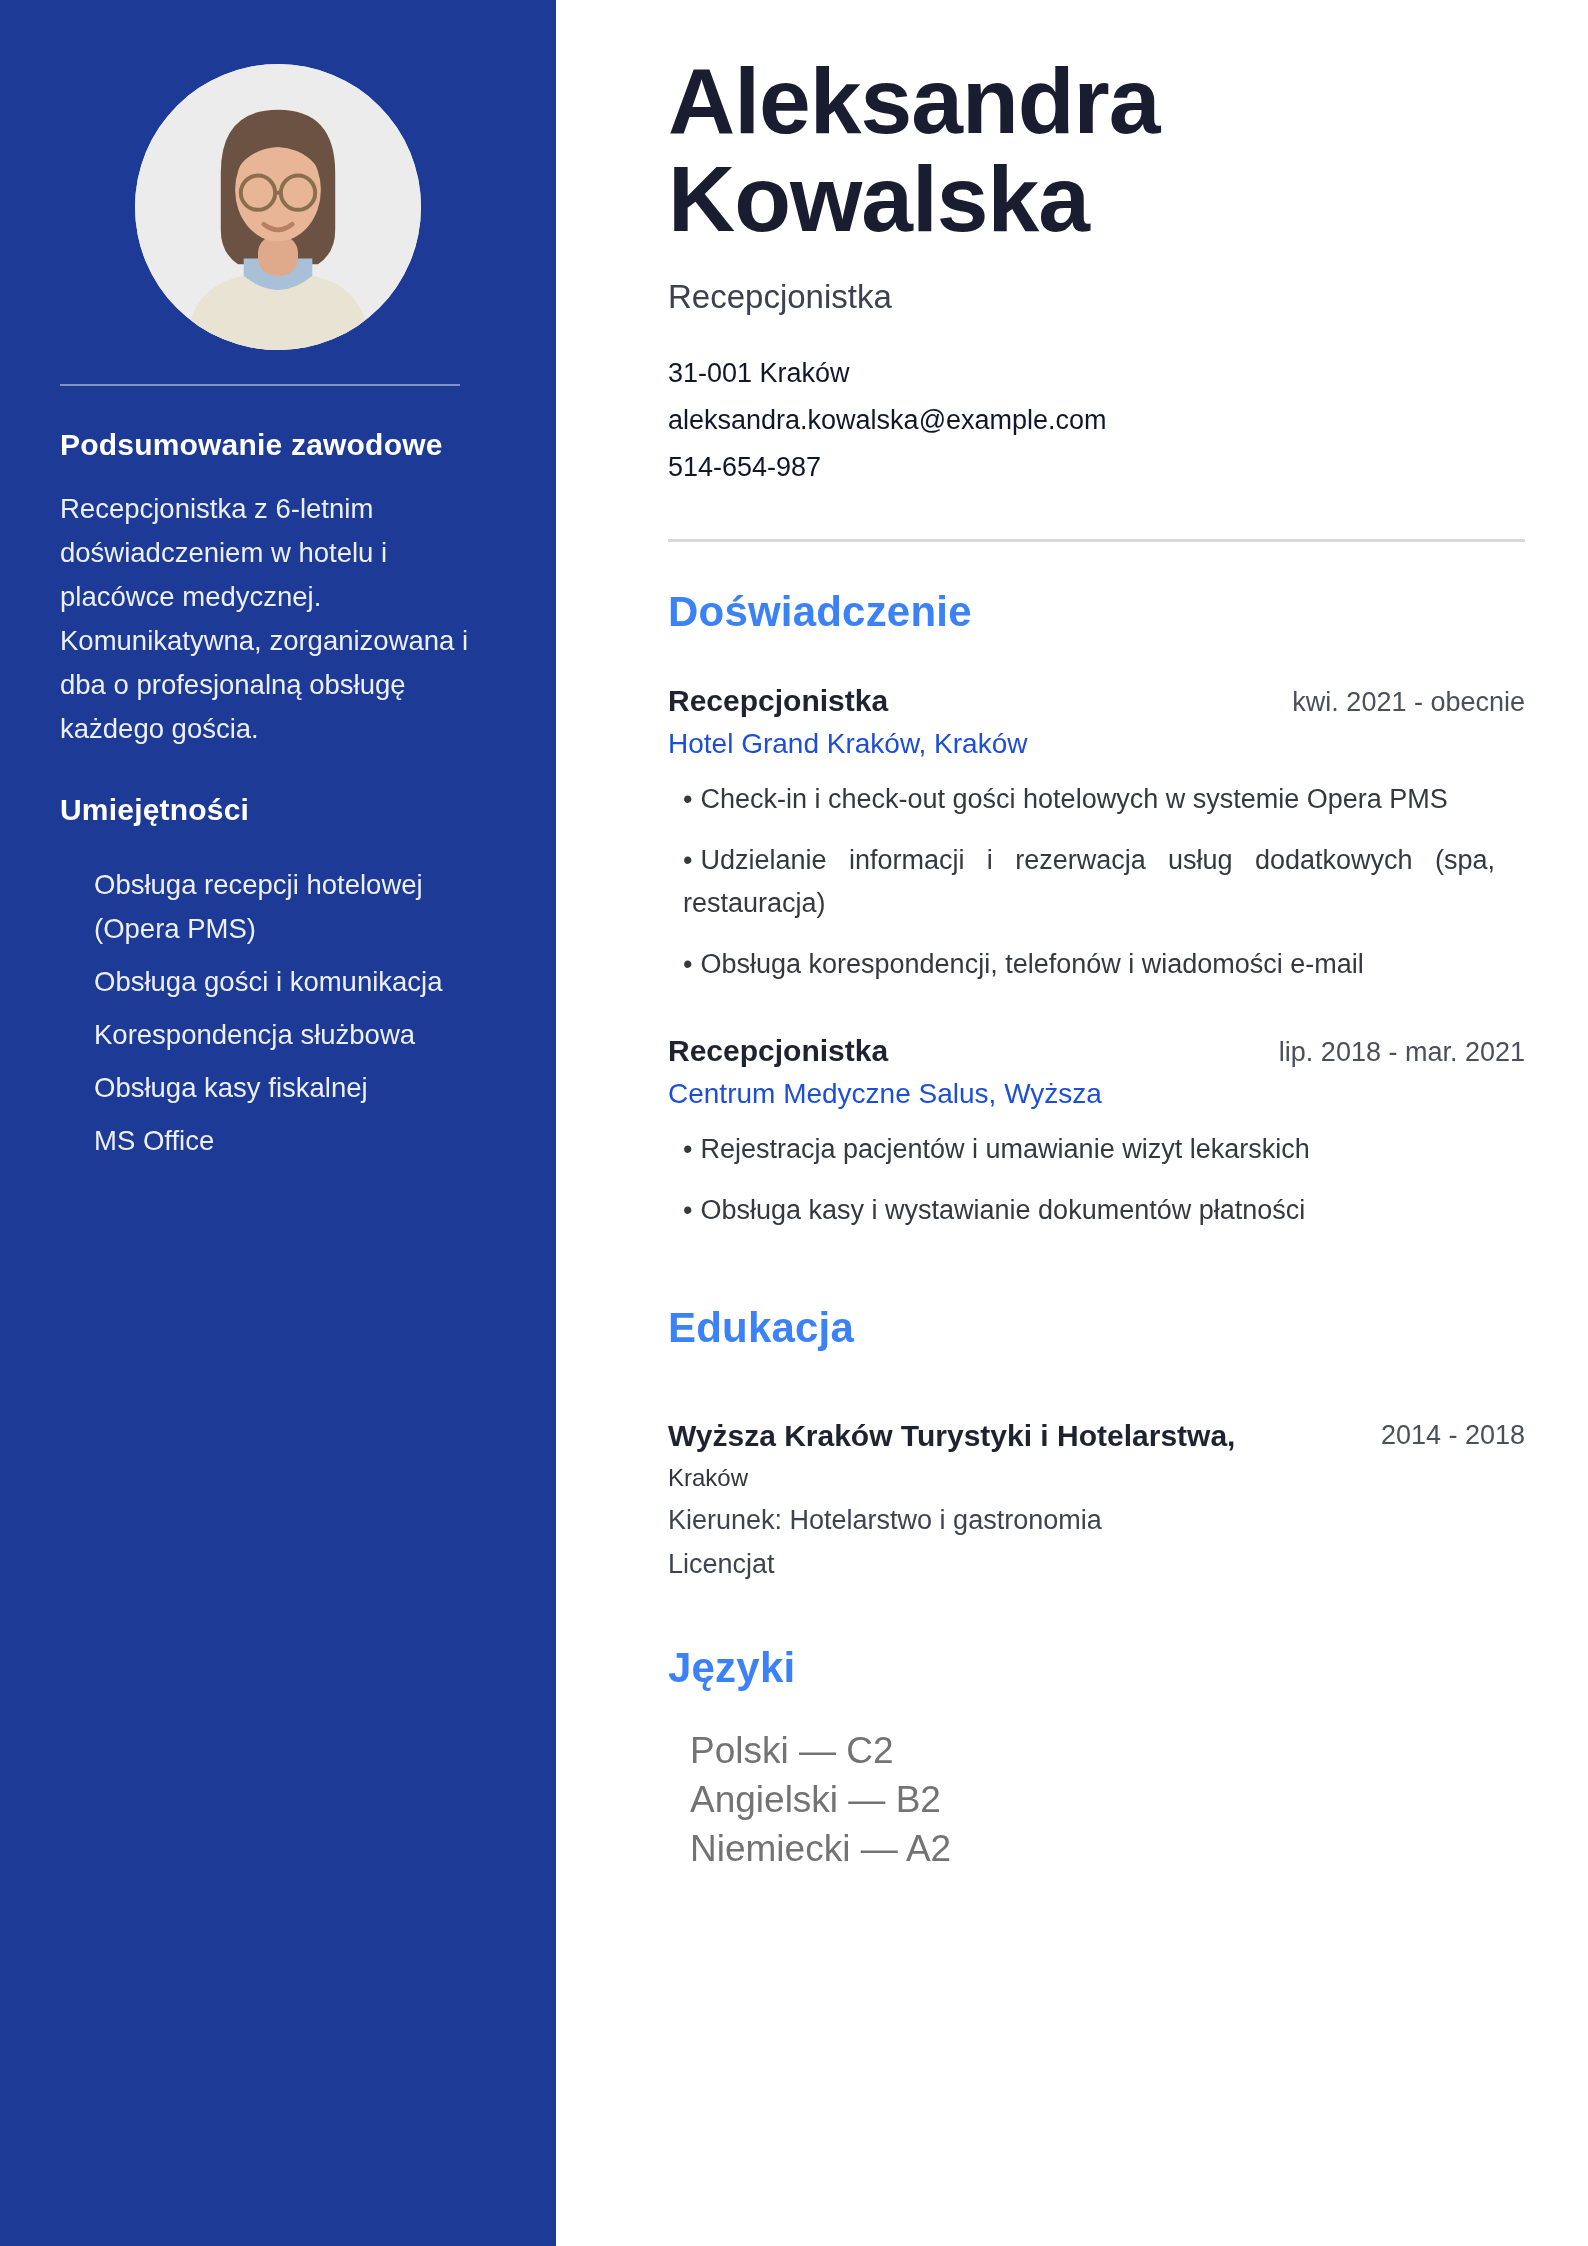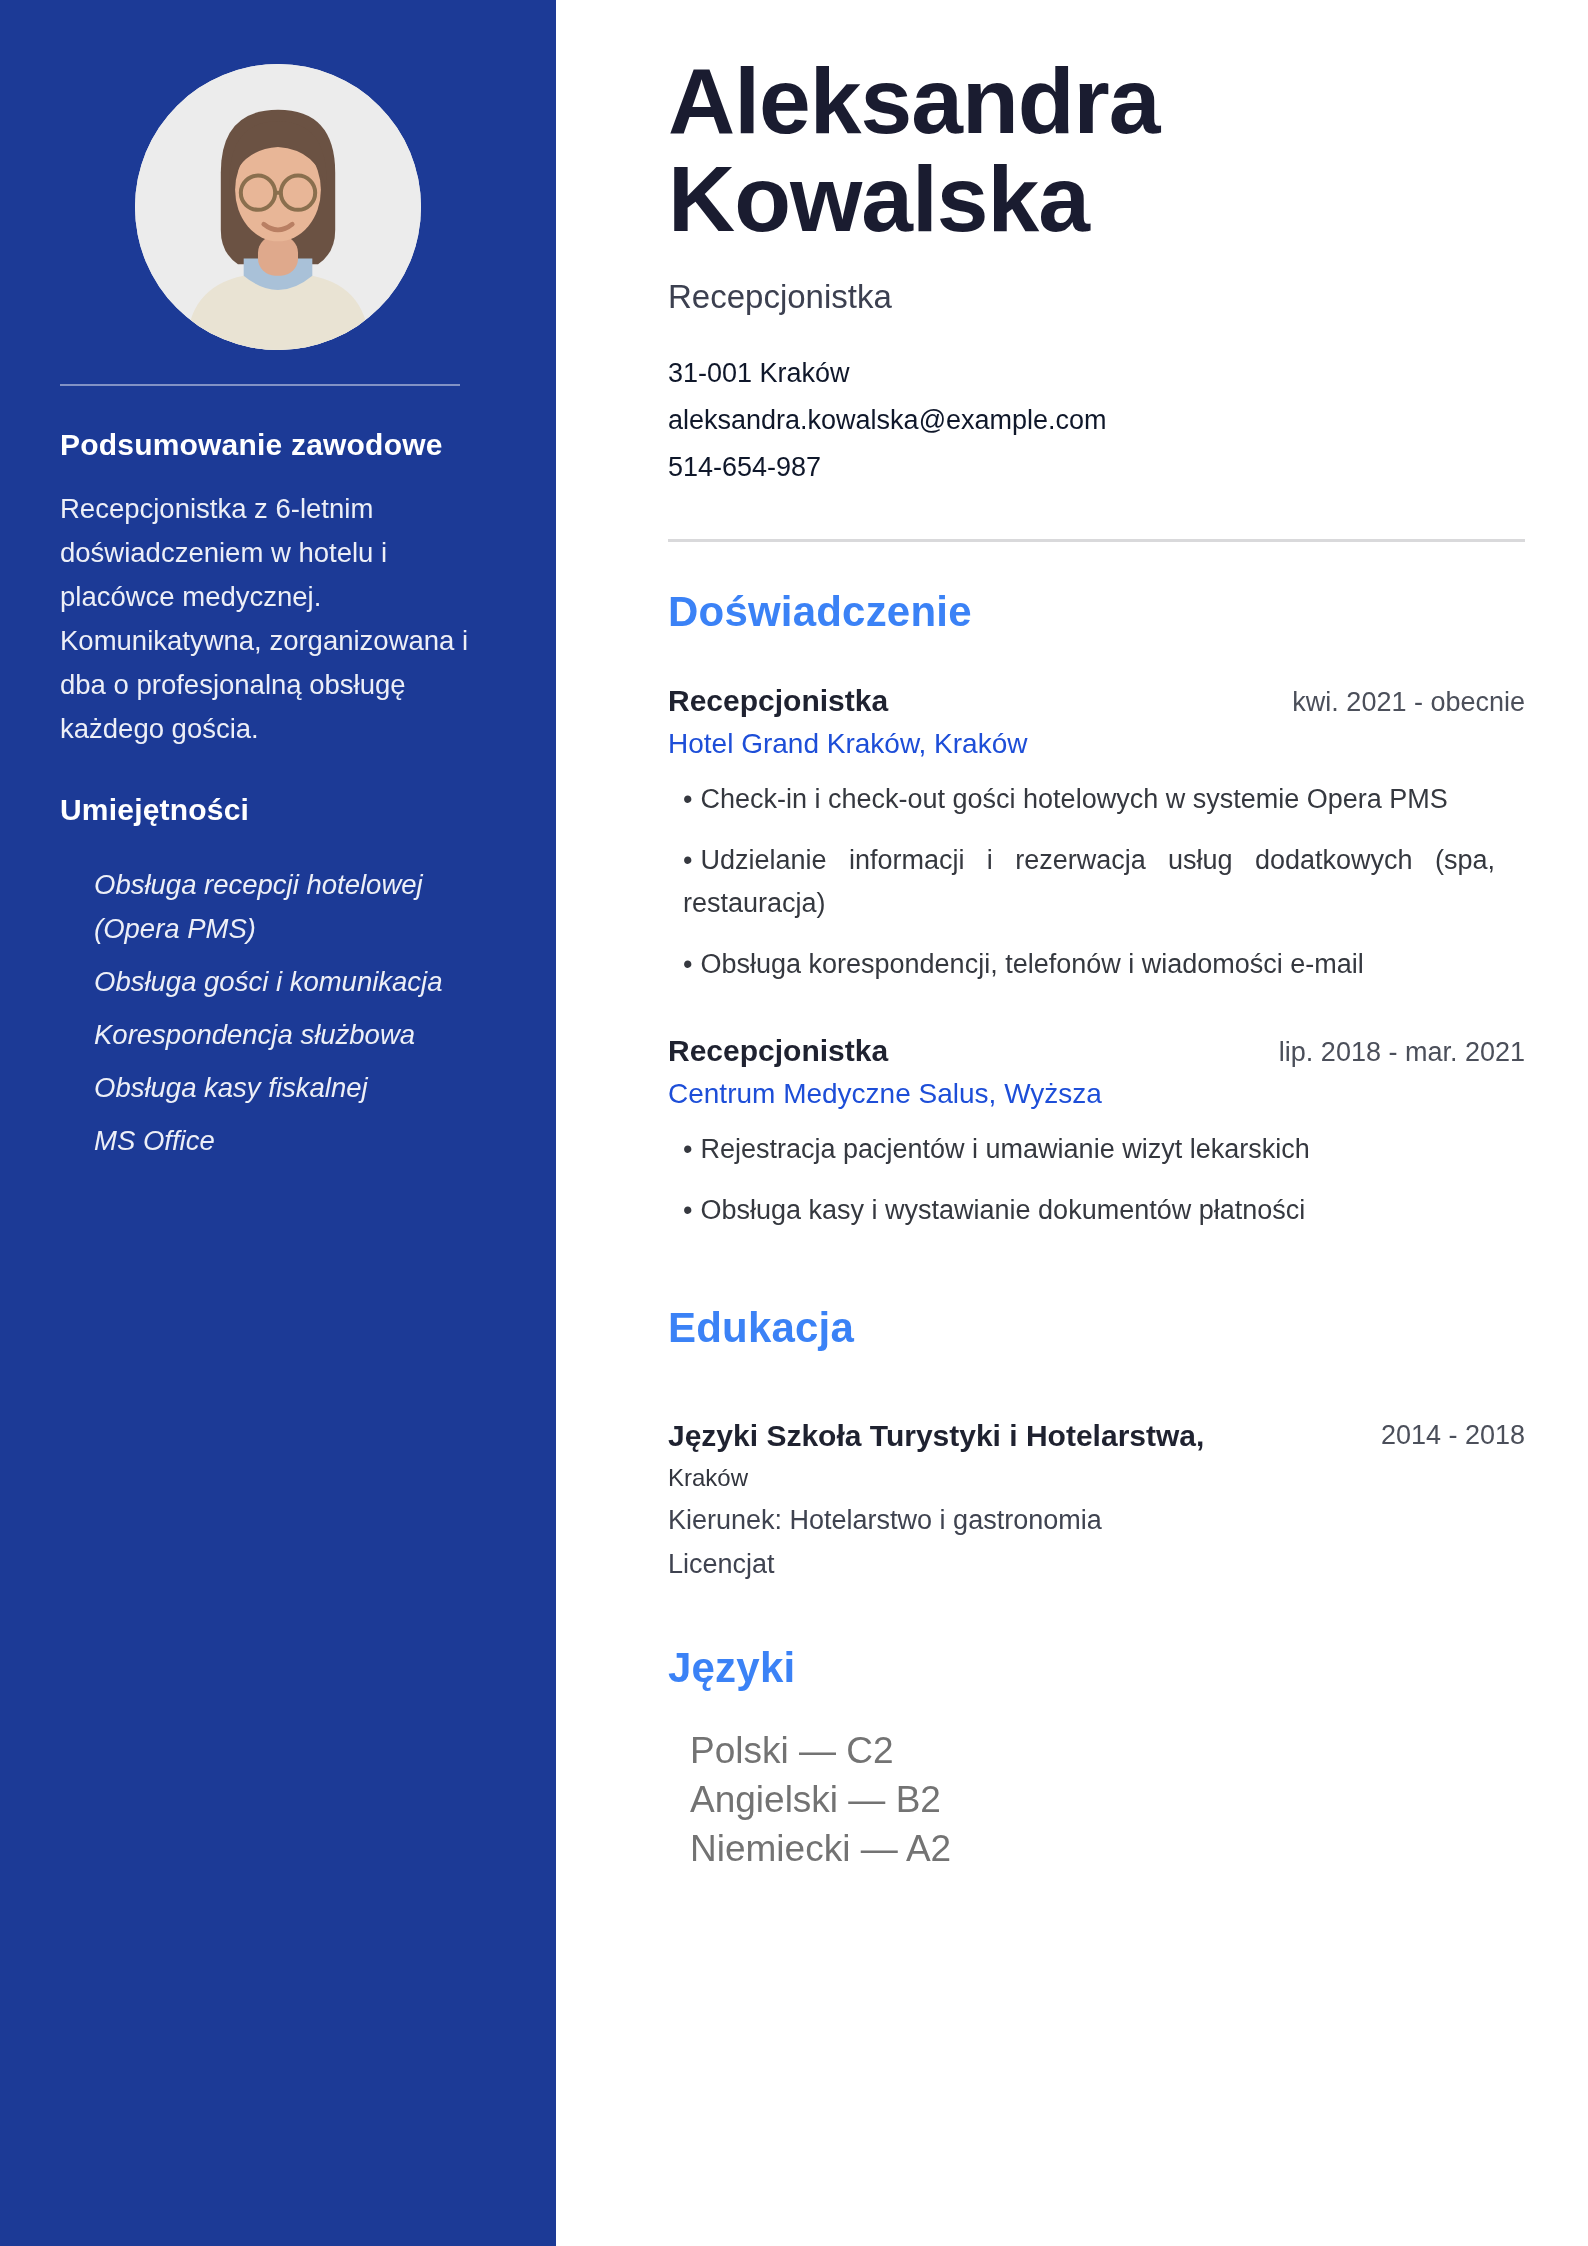"Obsługa recepcji hotelowej (Opera PMS)" .skills-list { font-style: italic -> none }
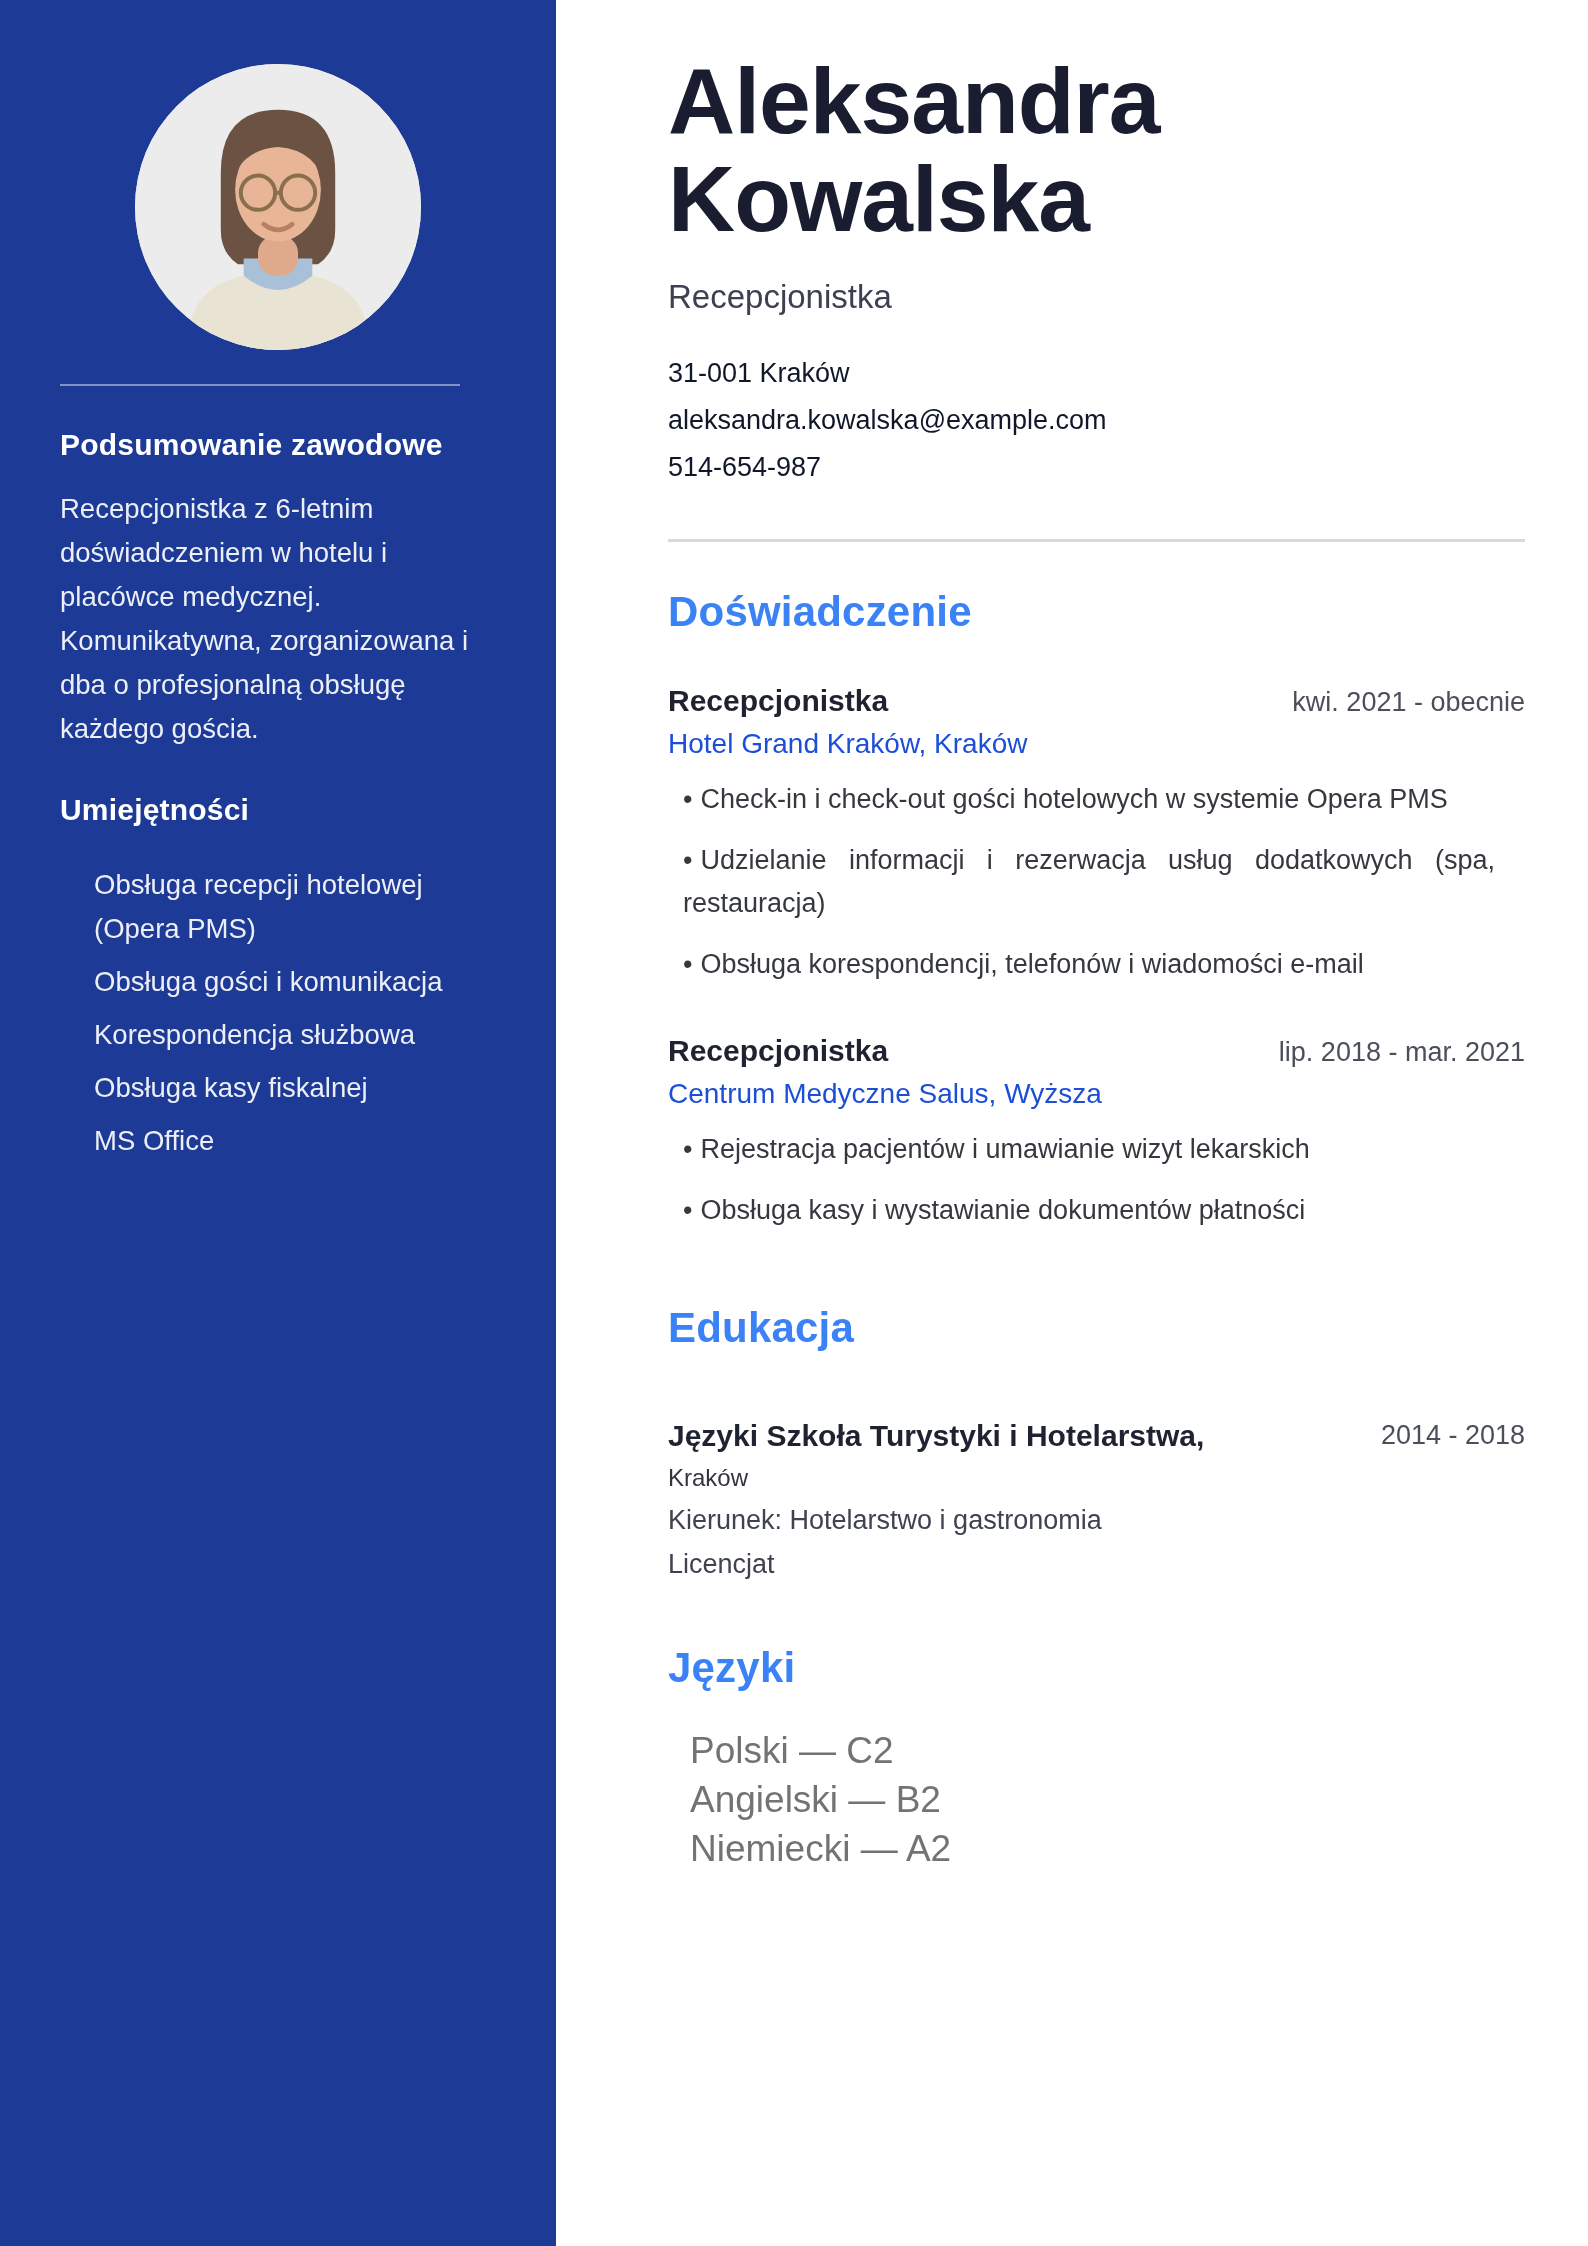"Języki Szkoła Turystyki i Hotelarstwa," span.edu-school { text: Języki Szkoła -> Wyższa Kraków }
